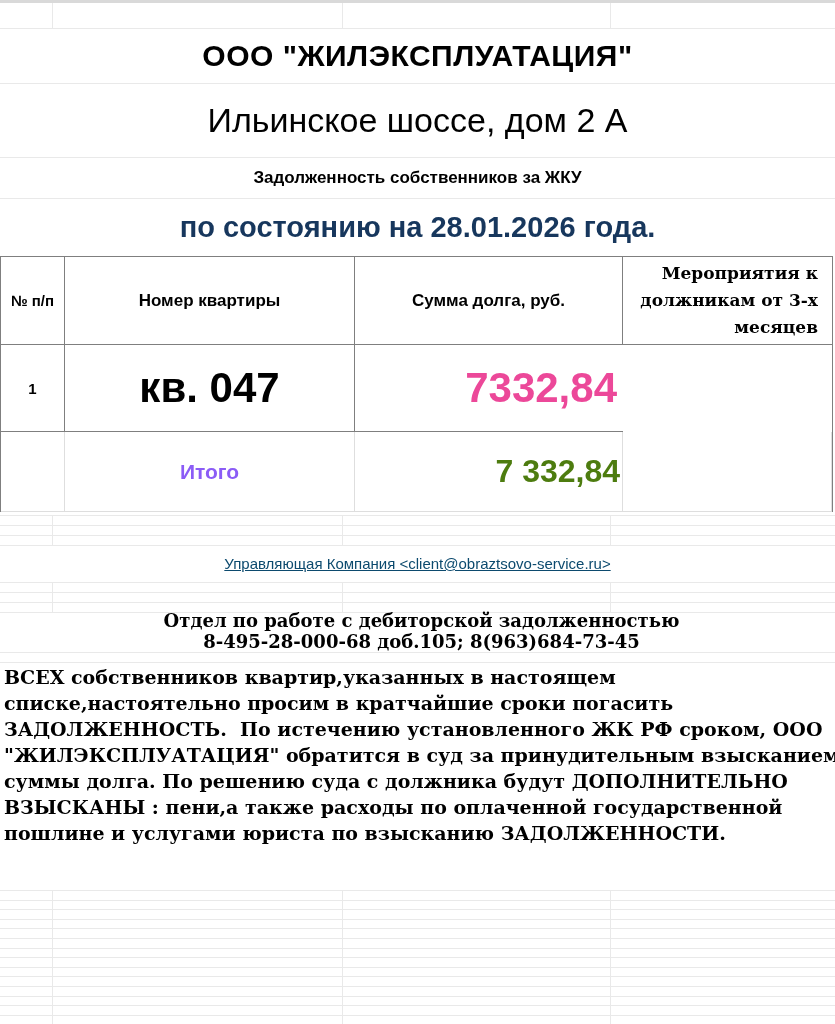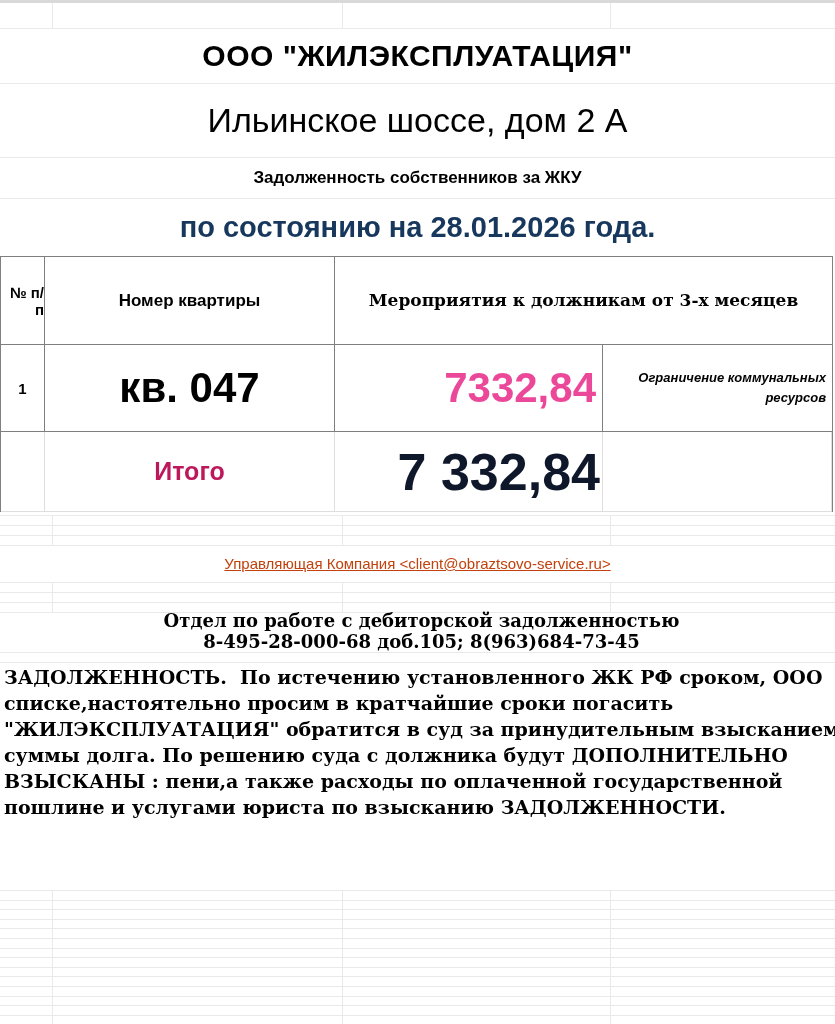"№ п/п" .c1 { width: 44px -> 64px }
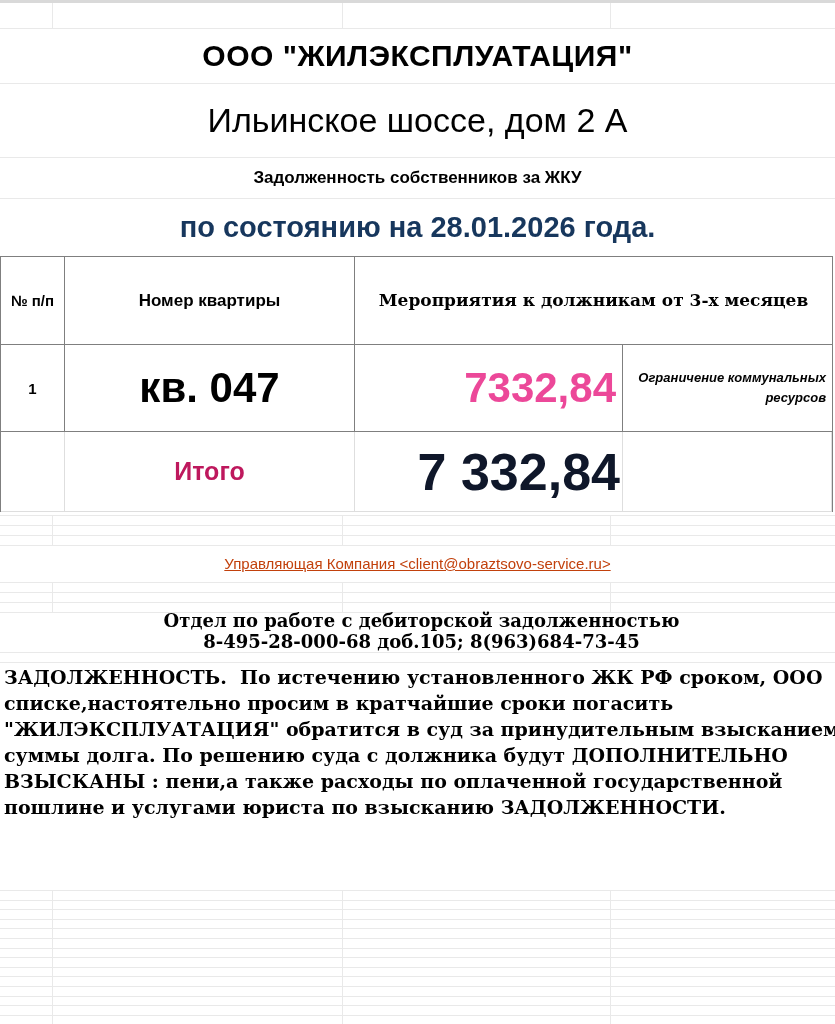"Сумма долга, руб." div.td { html: none -> <div>Сумма долга, руб.</div> }
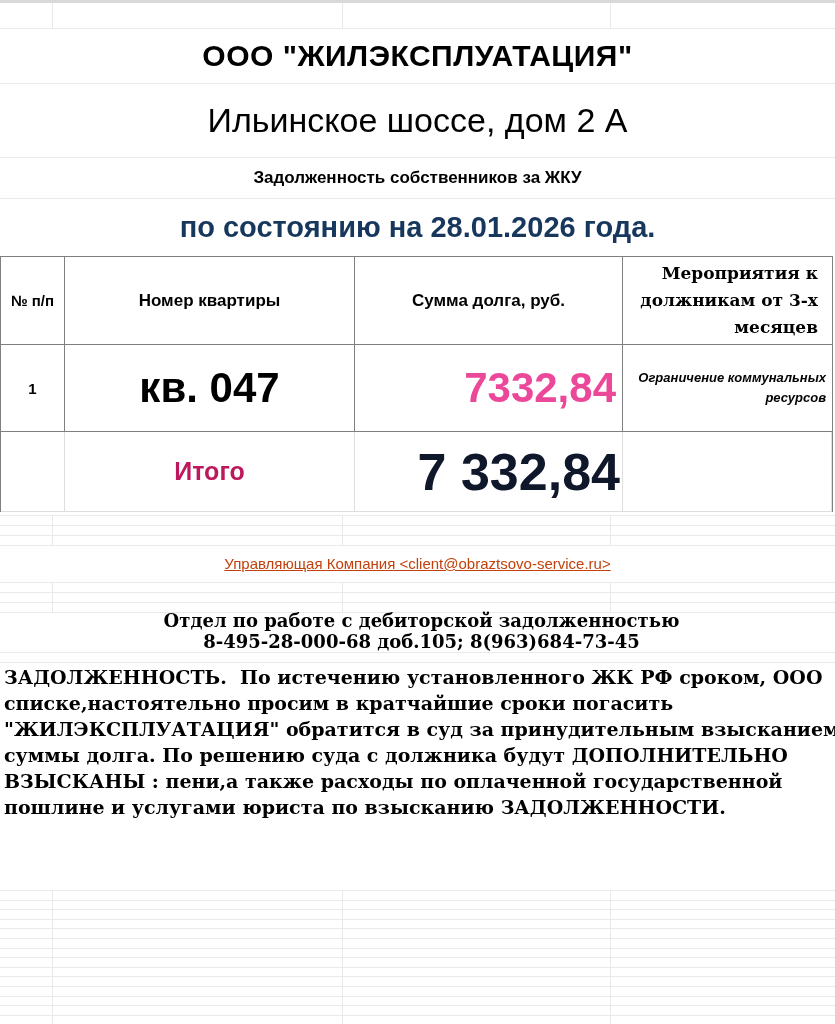"Ограничение коммунальных ресурсов" div.td { html: <div>Ограничение коммунальных ресурсов</div> -> none }
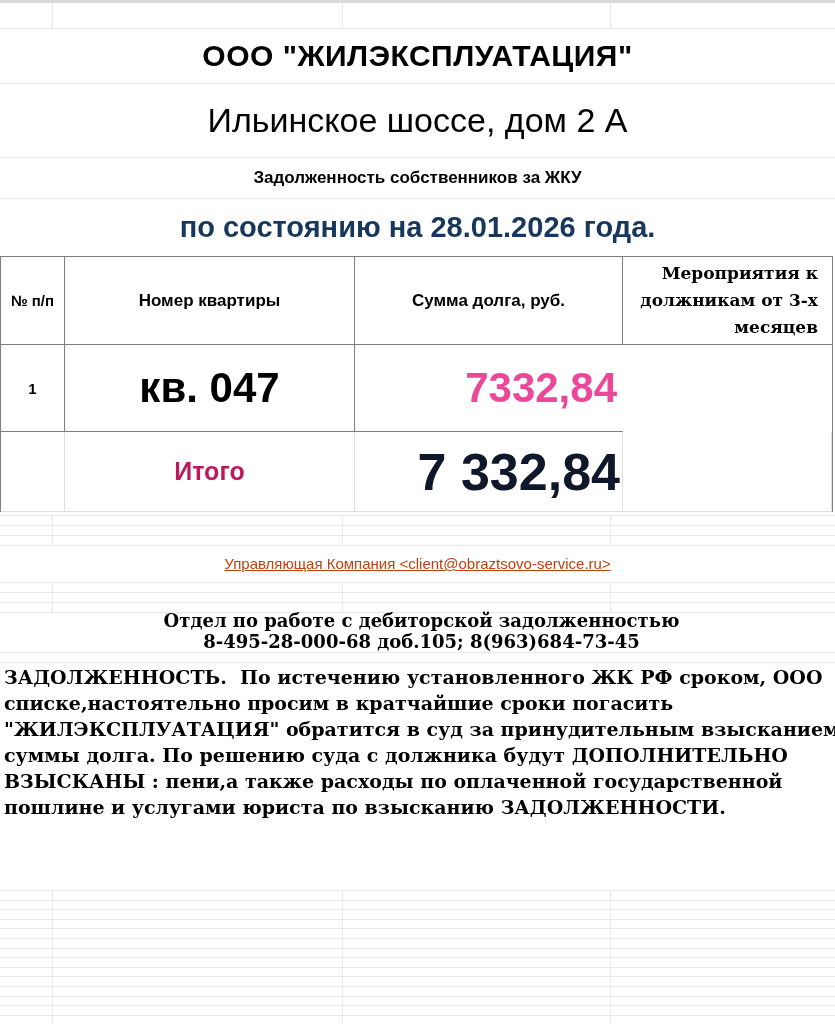"Итого" .t-lbl { color: #be185d -> #8b5cf6; font-size: 25px -> 21px }
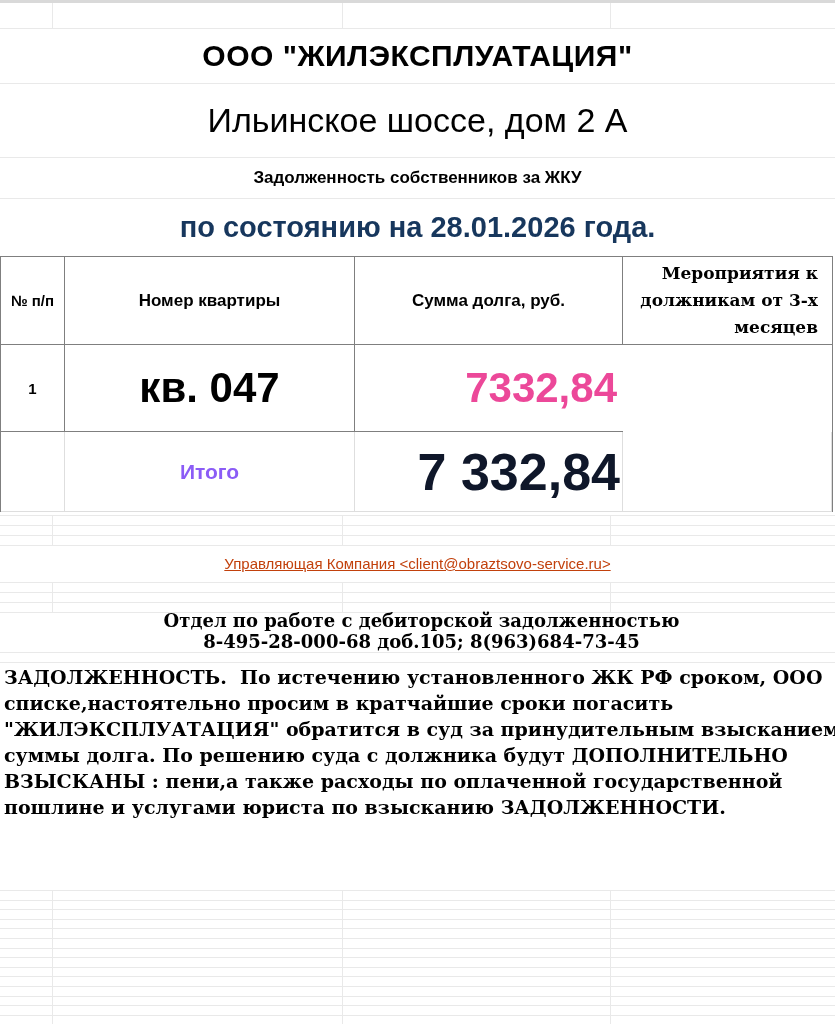"7 332,84" .t-val { color: #0f172a -> #4d7c0f; font-size: 52px -> 32px }
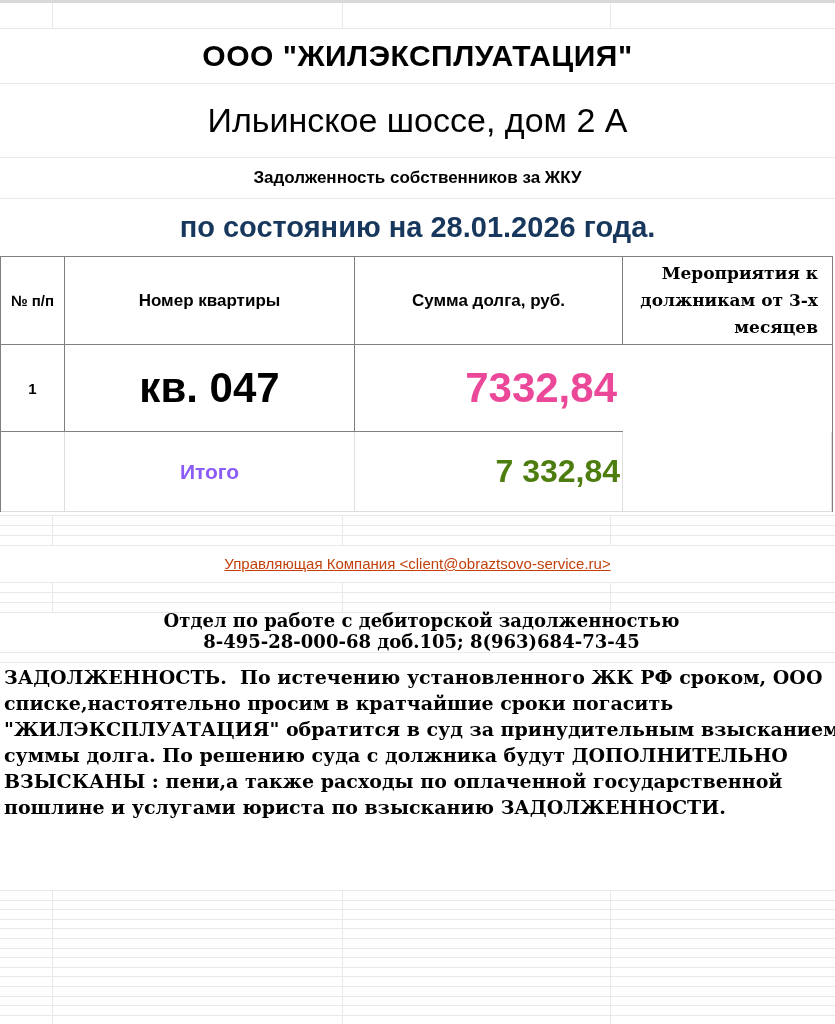"Управляющая Компания" .maillink { color: #c2410c -> #0c4a6e }
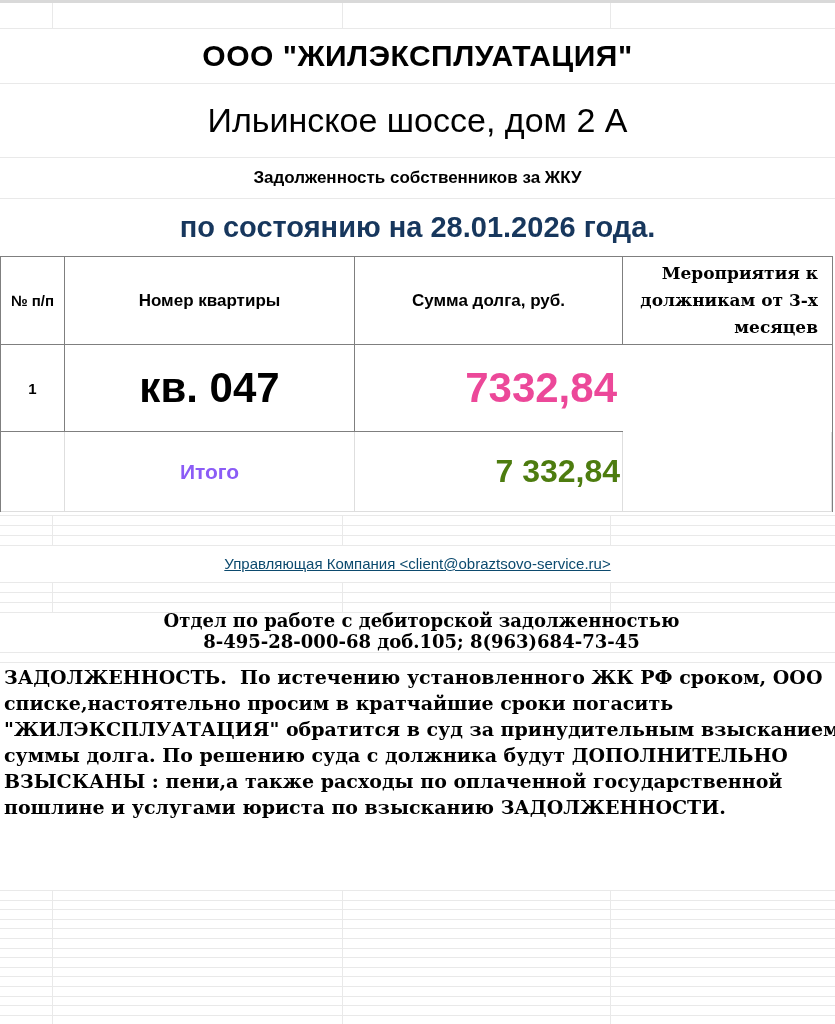"ВСЕХ собственников квартир,указанных в" div.nline { html: none -> <div>ВСЕХ собственников квартир,указанных в настоящем</div> }
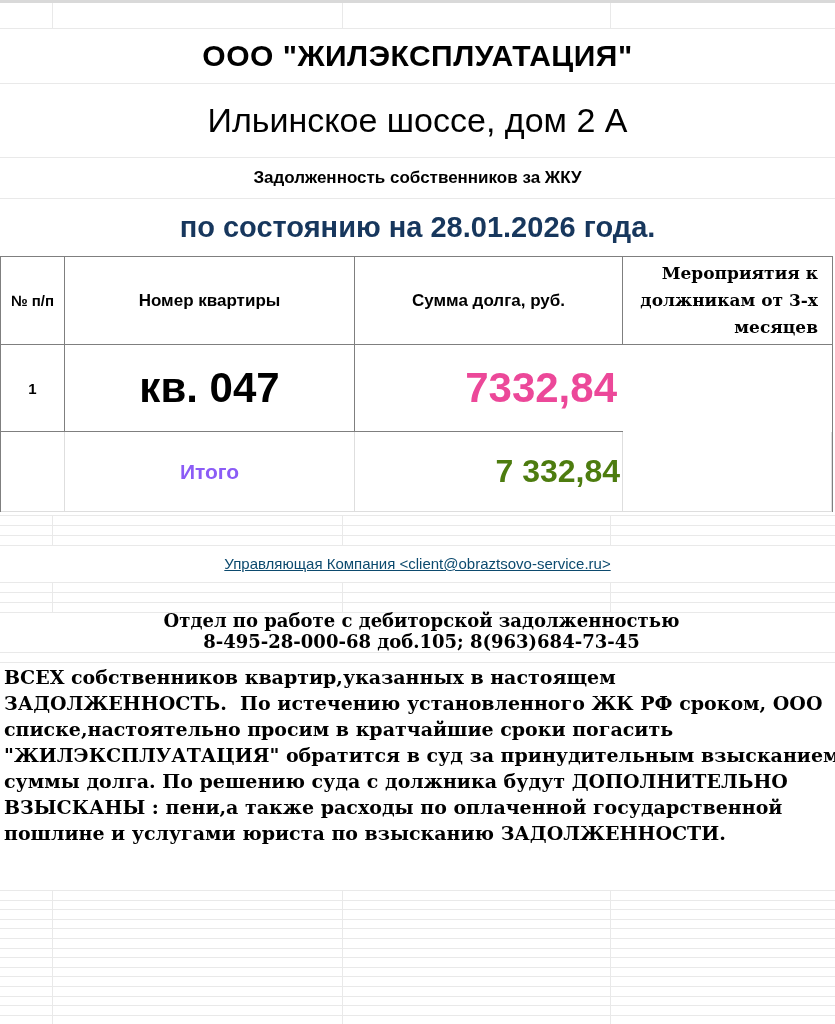"ЗАДОЛЖЕННОСТЬ. По истечению" div.nline { order: before "списке,настоятельно просим в кратчайшие" -> after "списке,настоятельно просим в кратчайшие" }
